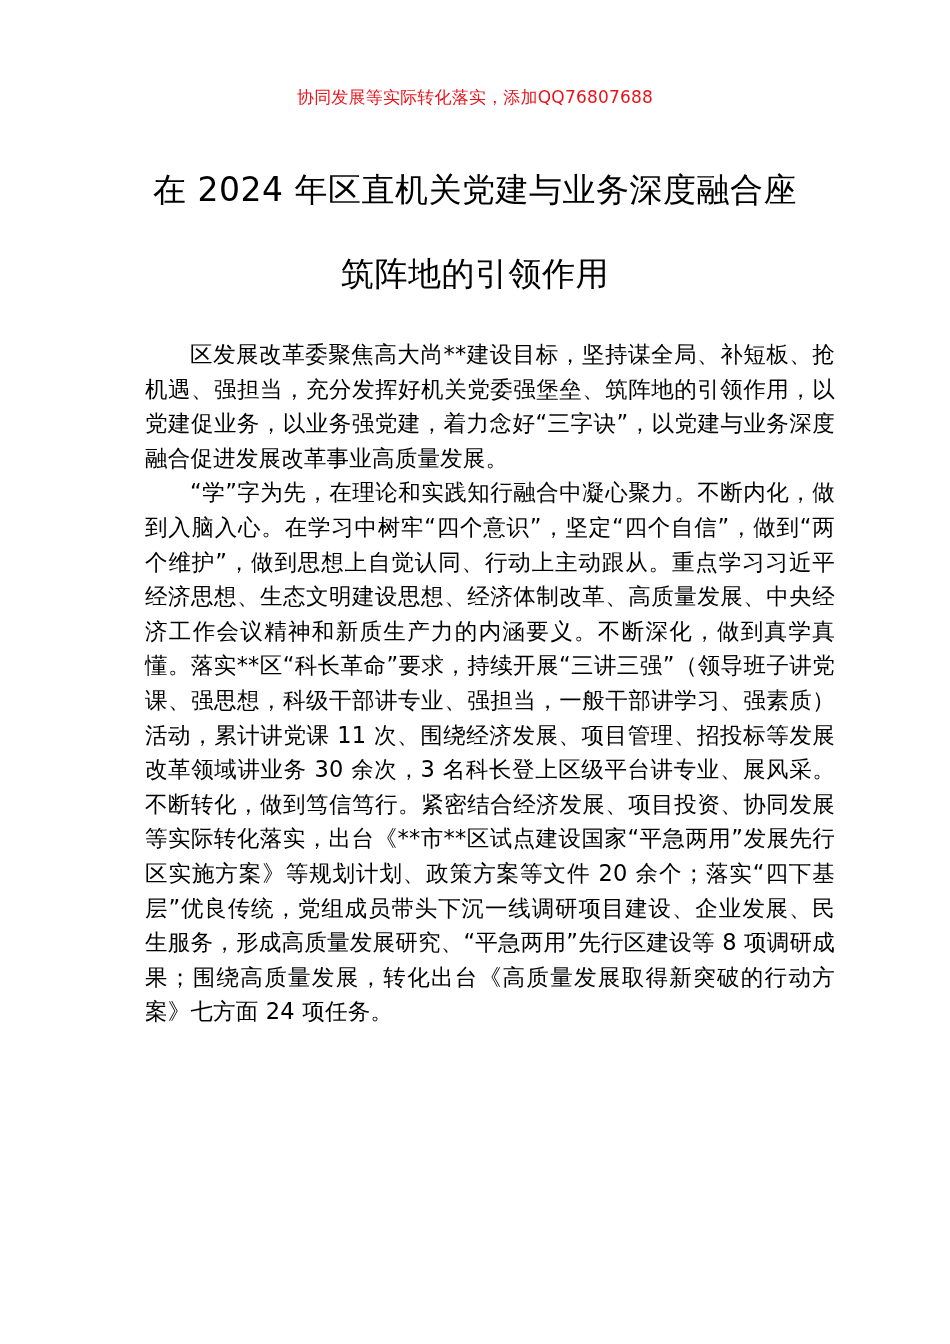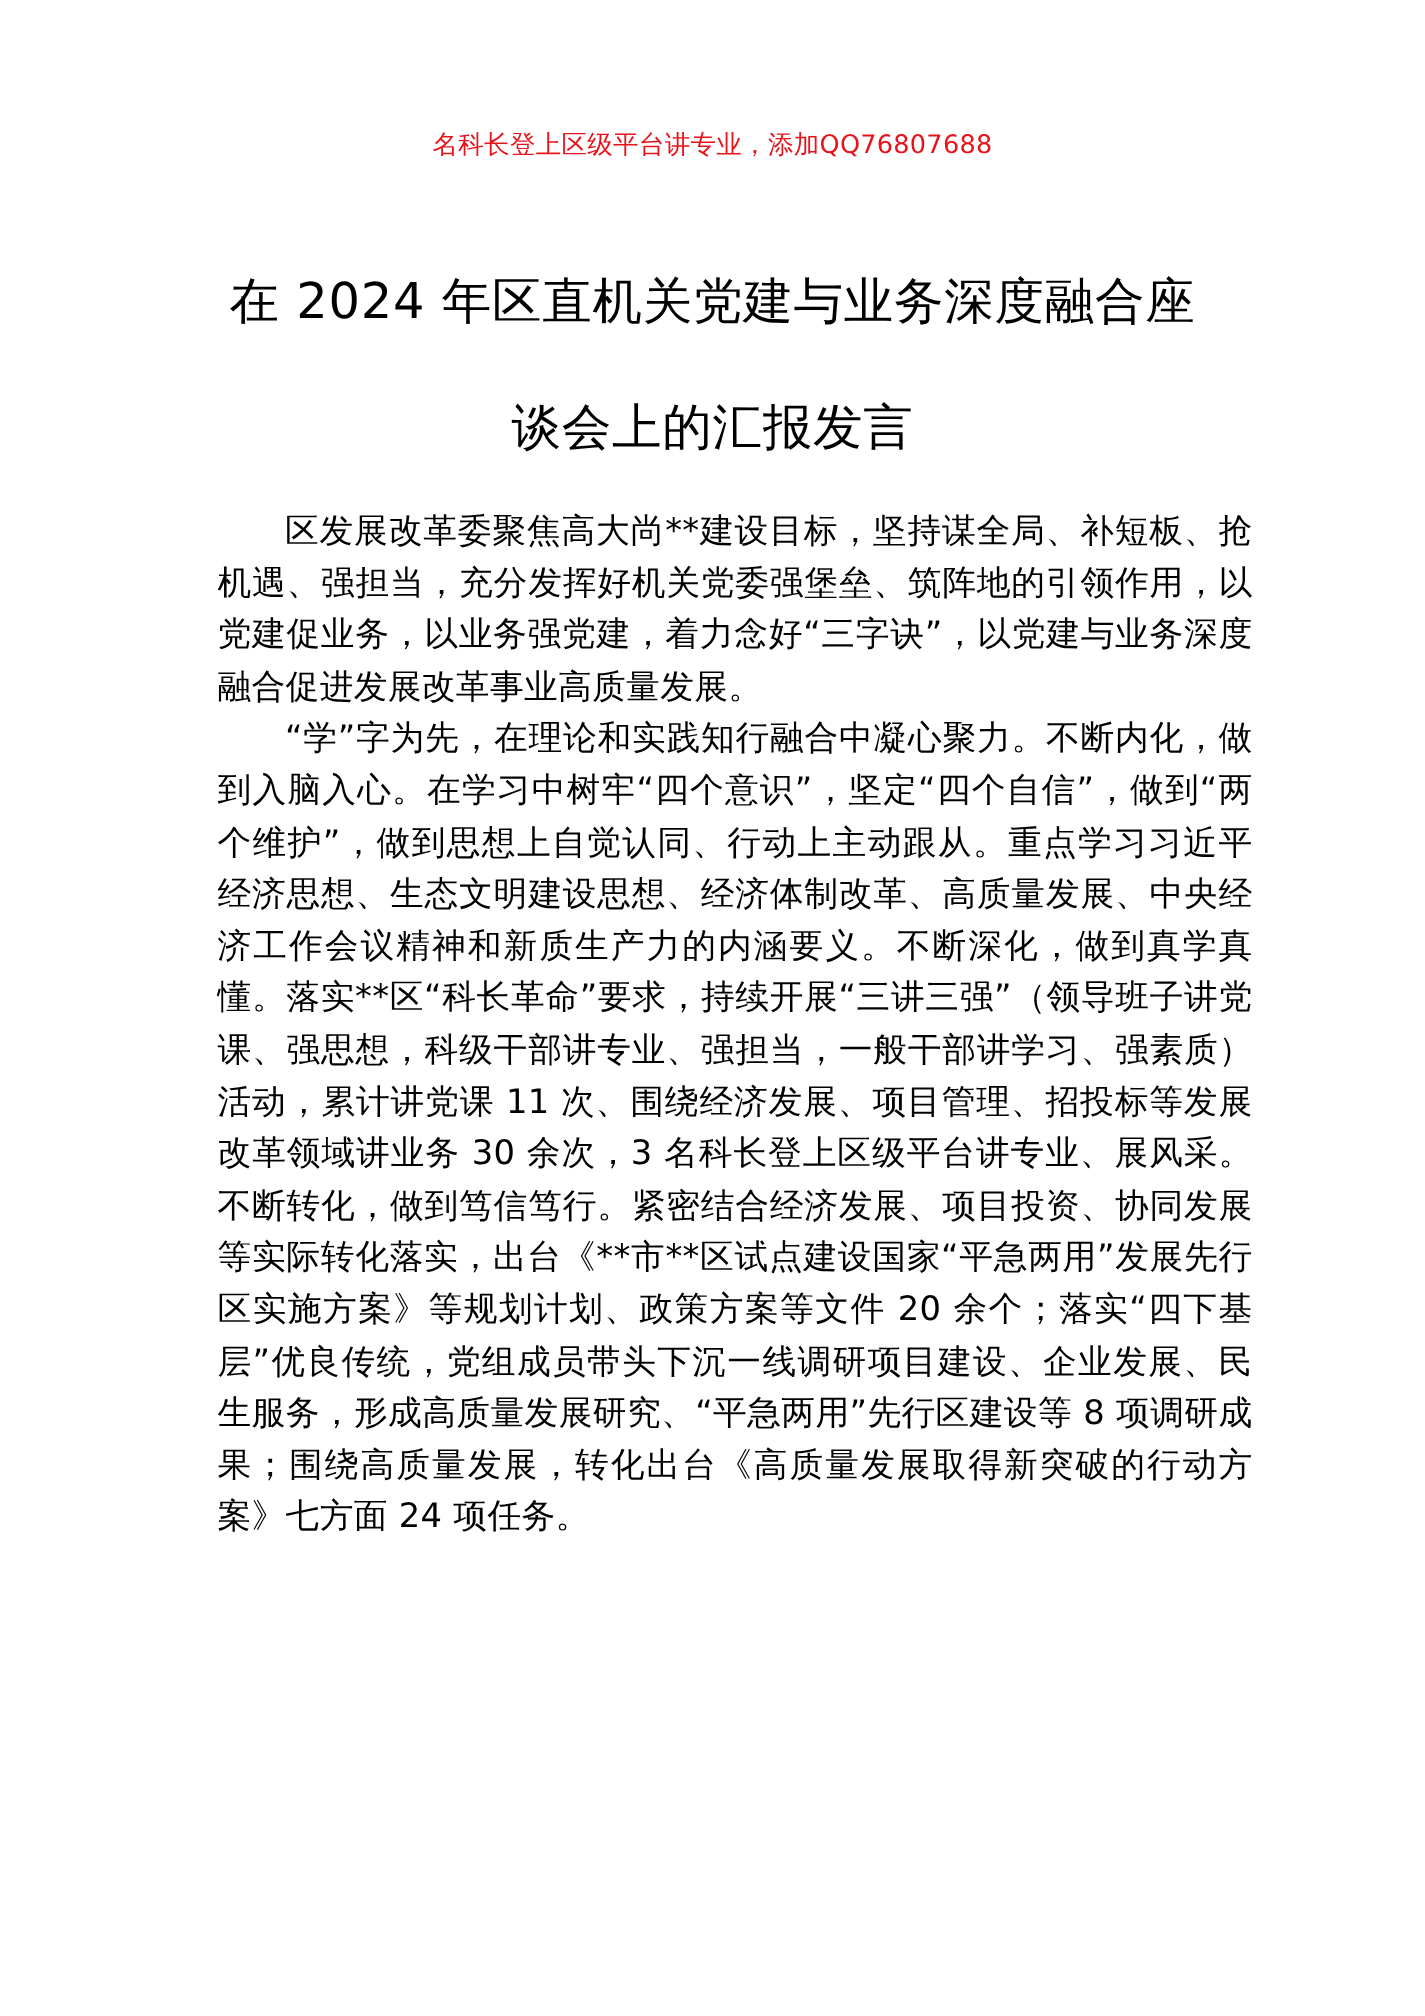"名科长登上区级平台讲专业，添加QQ76807688" div.promo-banner { text: 名科长登上区级平台讲专业 -> 协同发展等实际转化落实 }
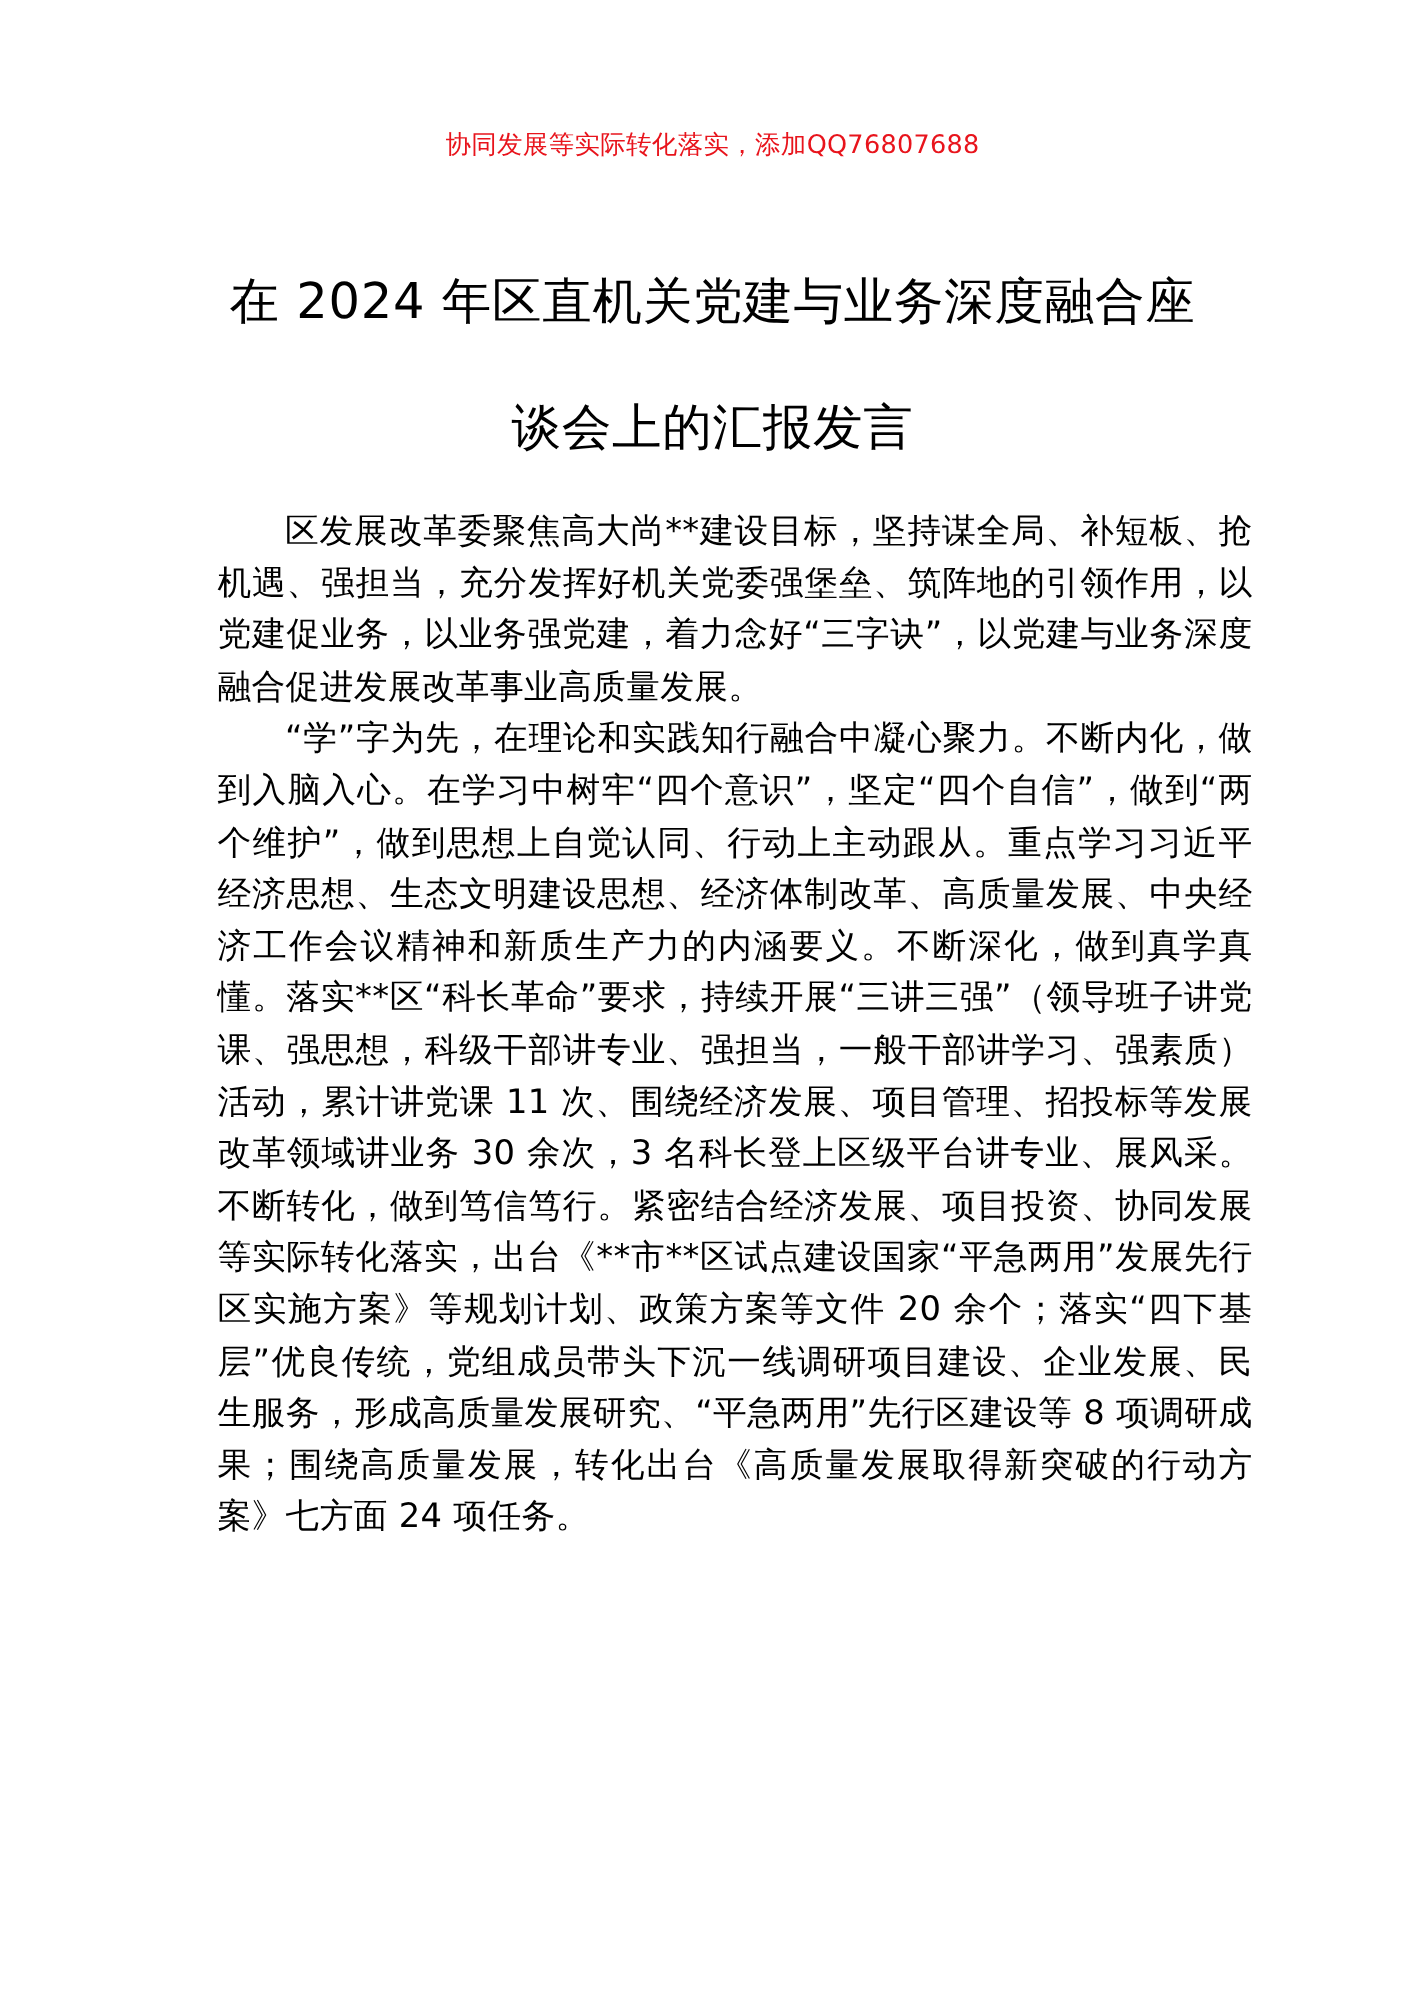"在 2024 年区直机关党建与业务深度融合座" .doc-title { top: 159px -> 148px }
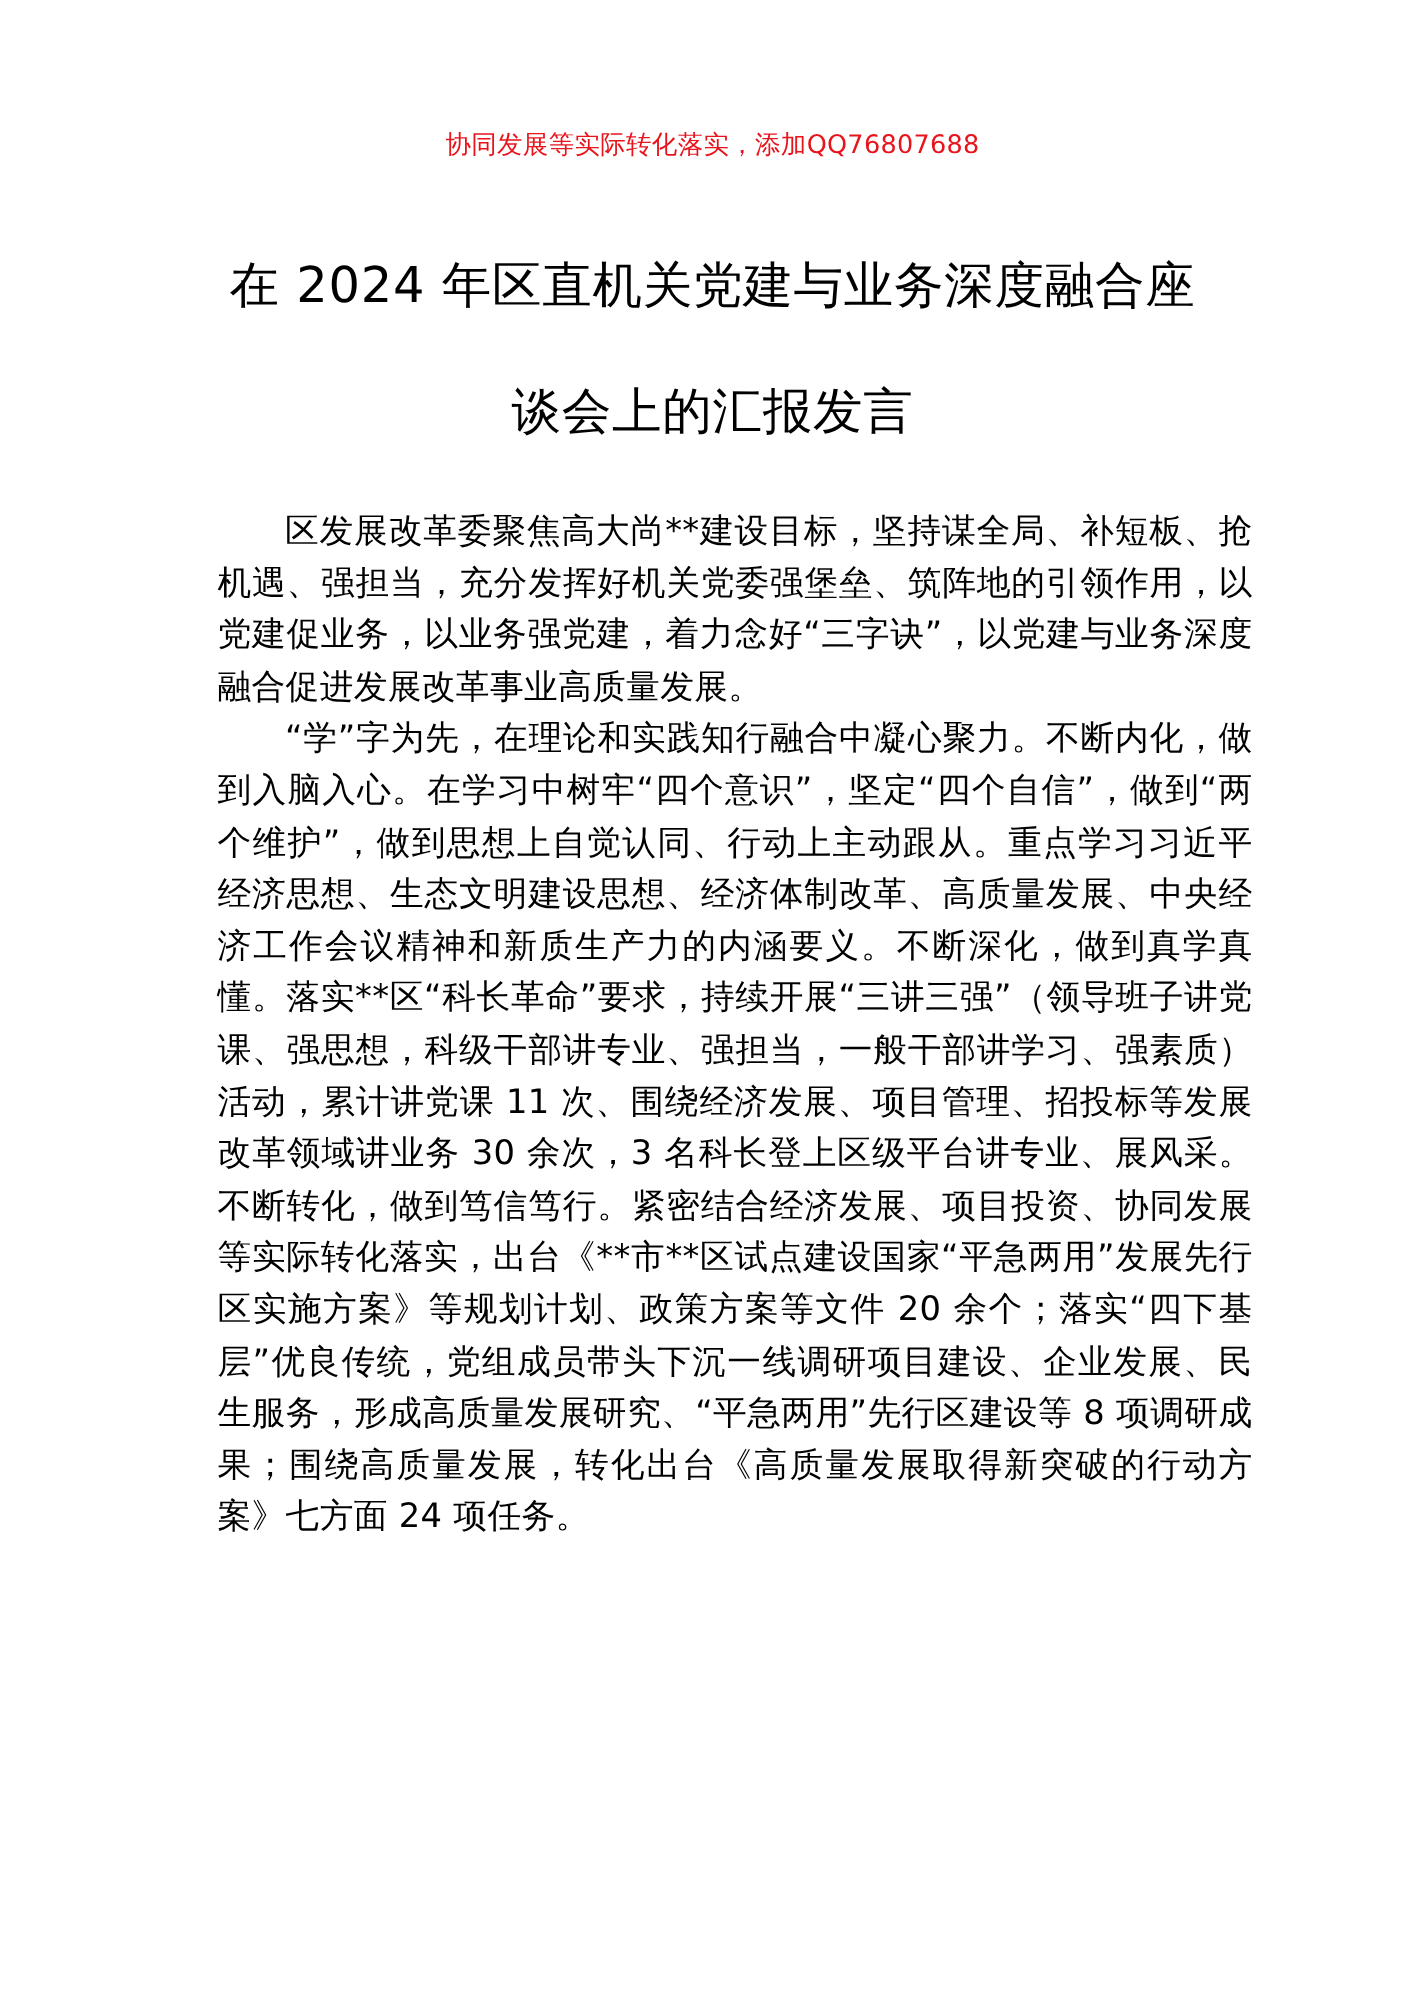"谈会上的汇报发言" span.title-line { text: 谈会上的汇报发言 -> 筑阵地的引领作用 }
